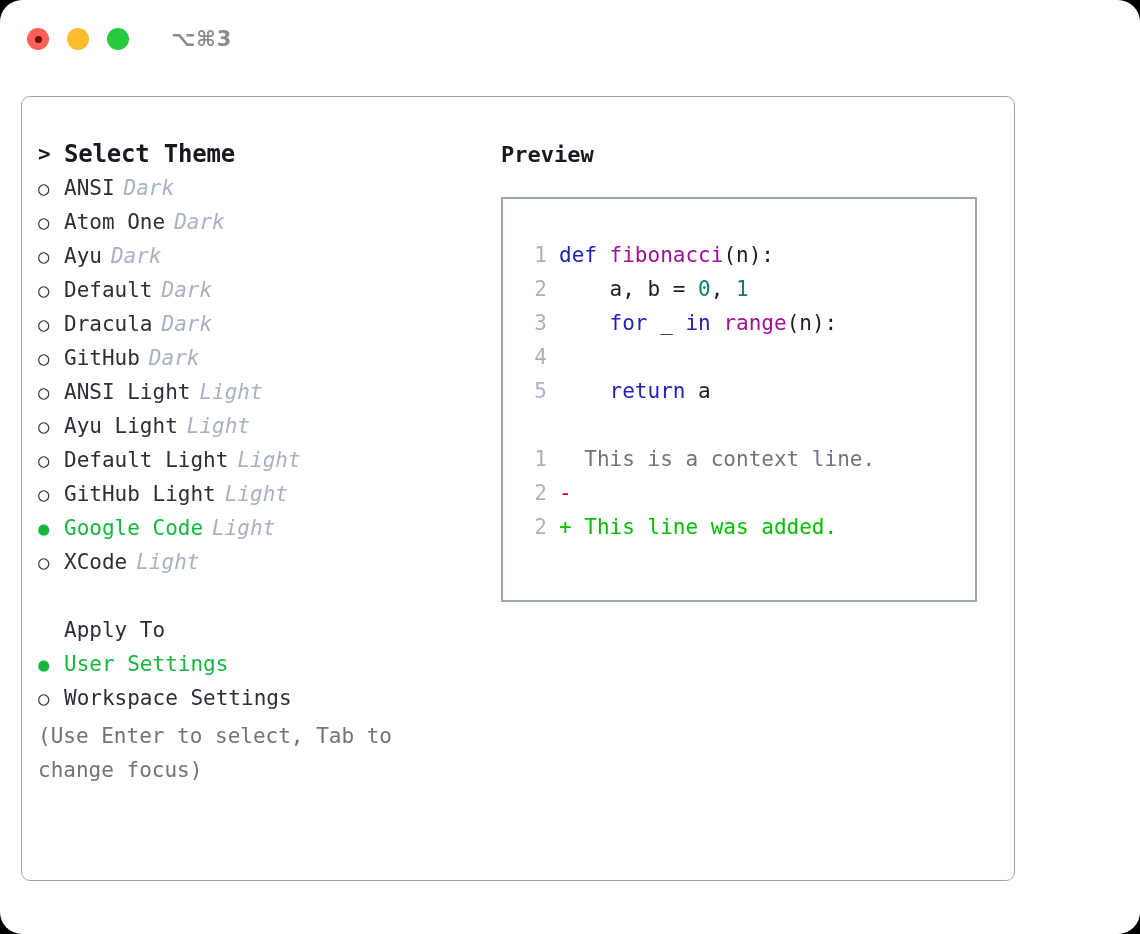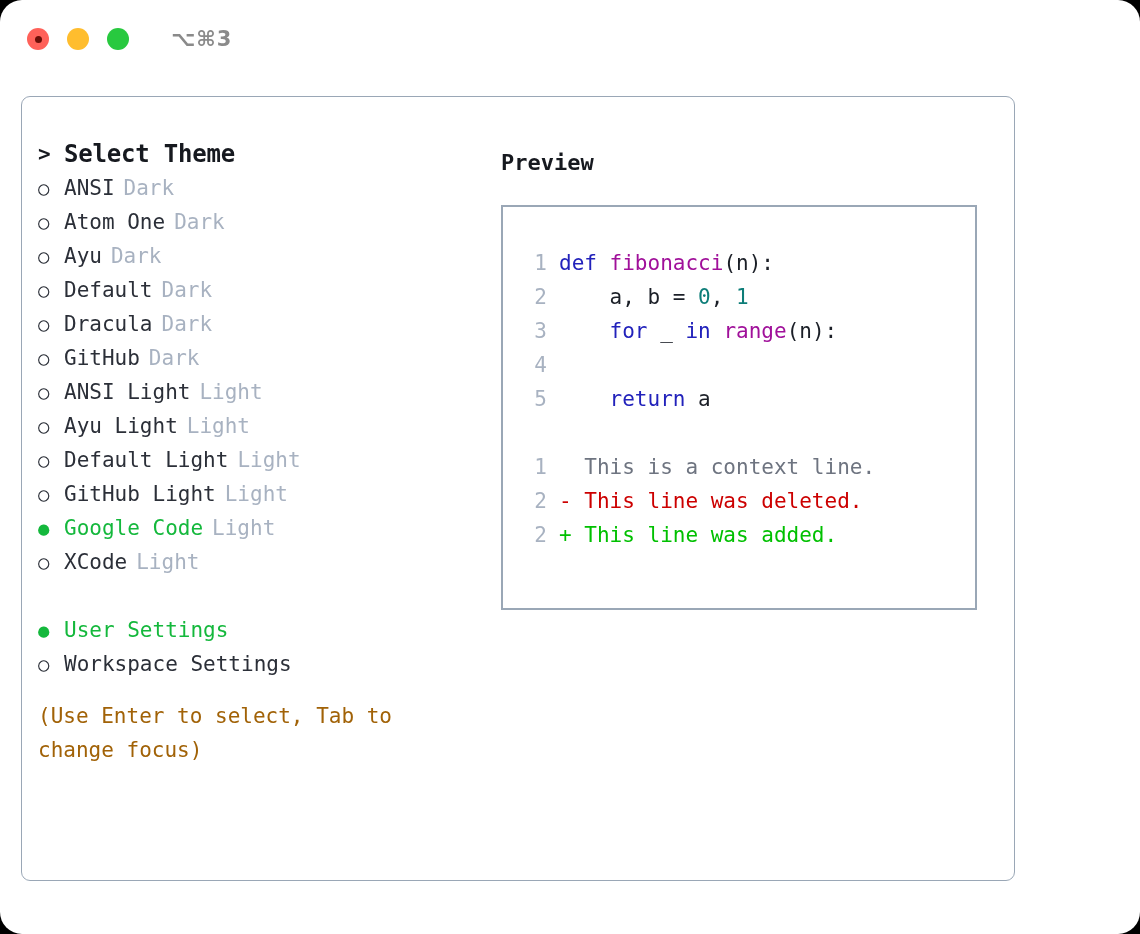"Preview" #preview-title { margin-top: 8px -> none }
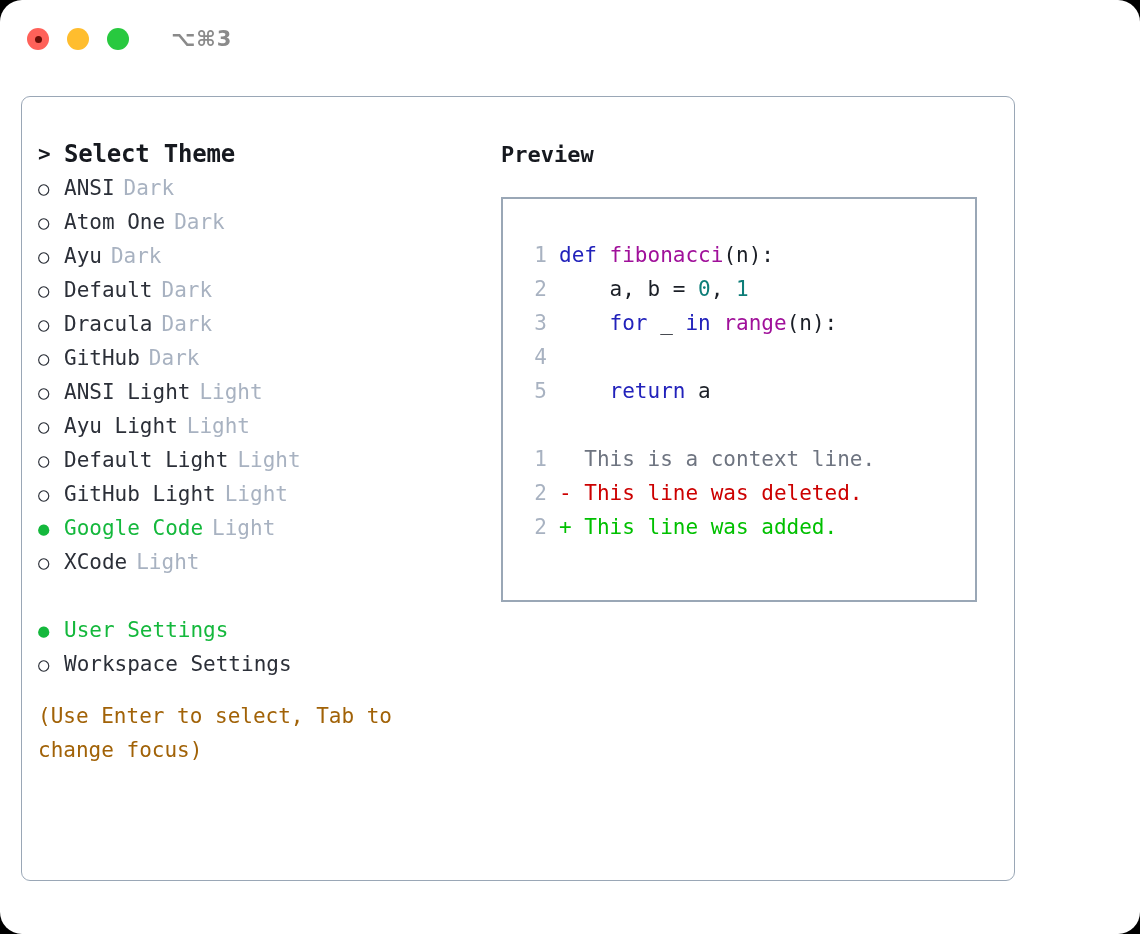"Dark" .tag { font-style: none -> italic }
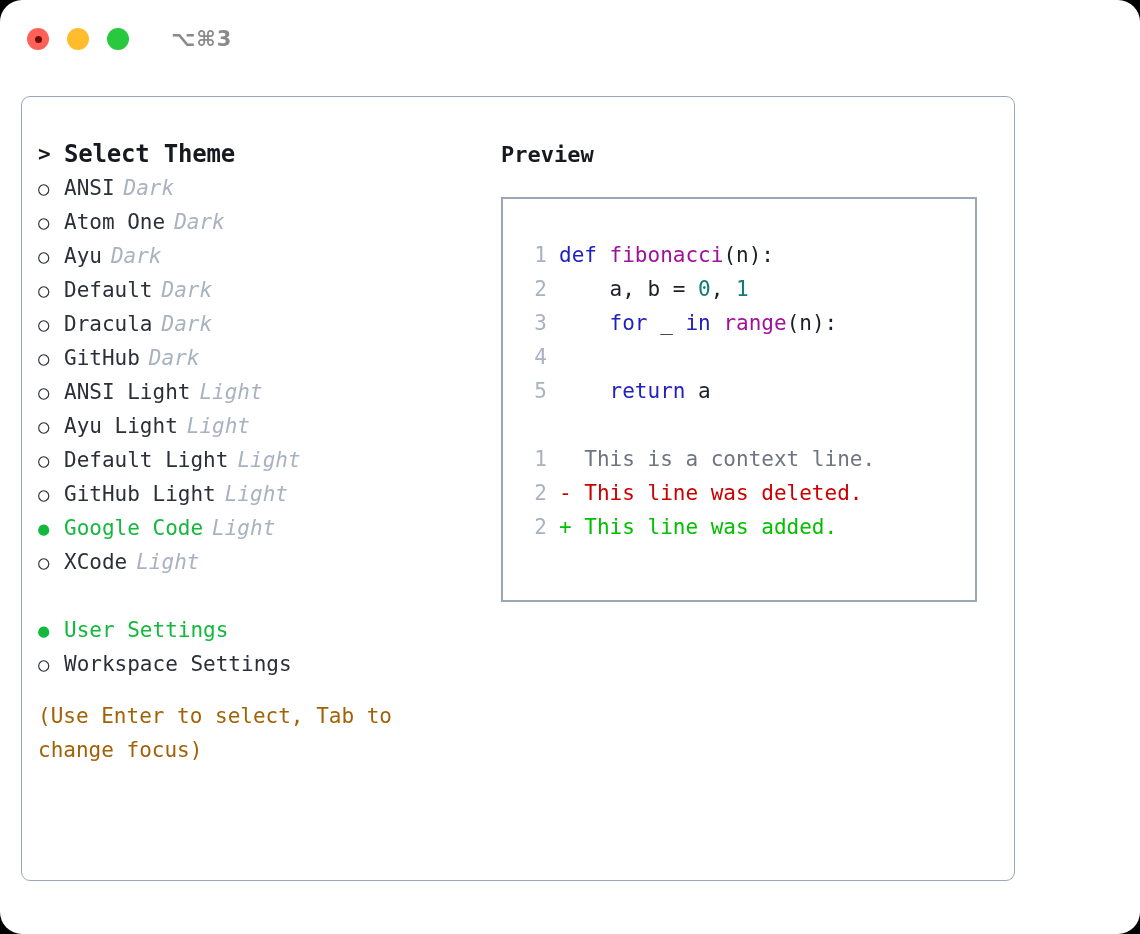"This line was deleted." span.tok-del { html: <span>This line was deleted.</span> -> none }
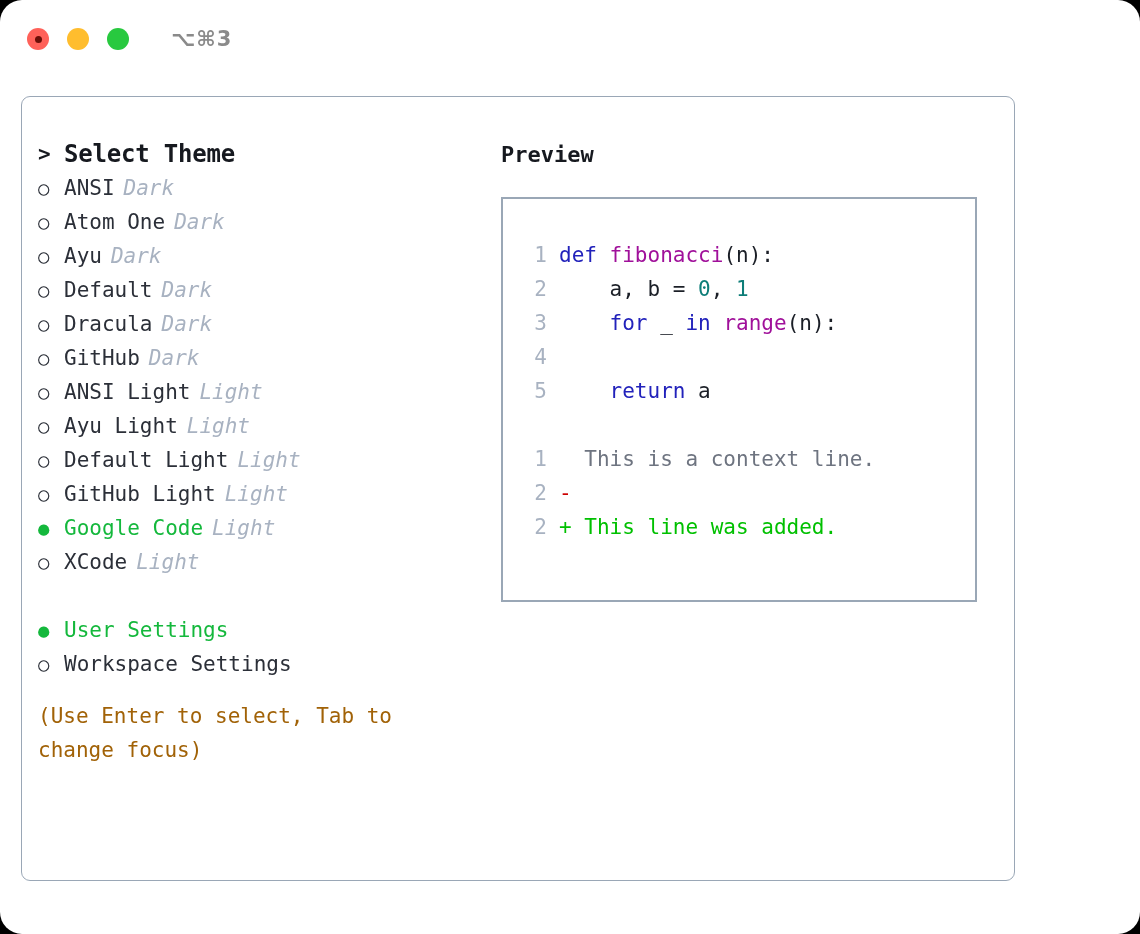"Apply To" div.row { html: none -> <div> <span>○</span> <span>Apply To</span> </div> }
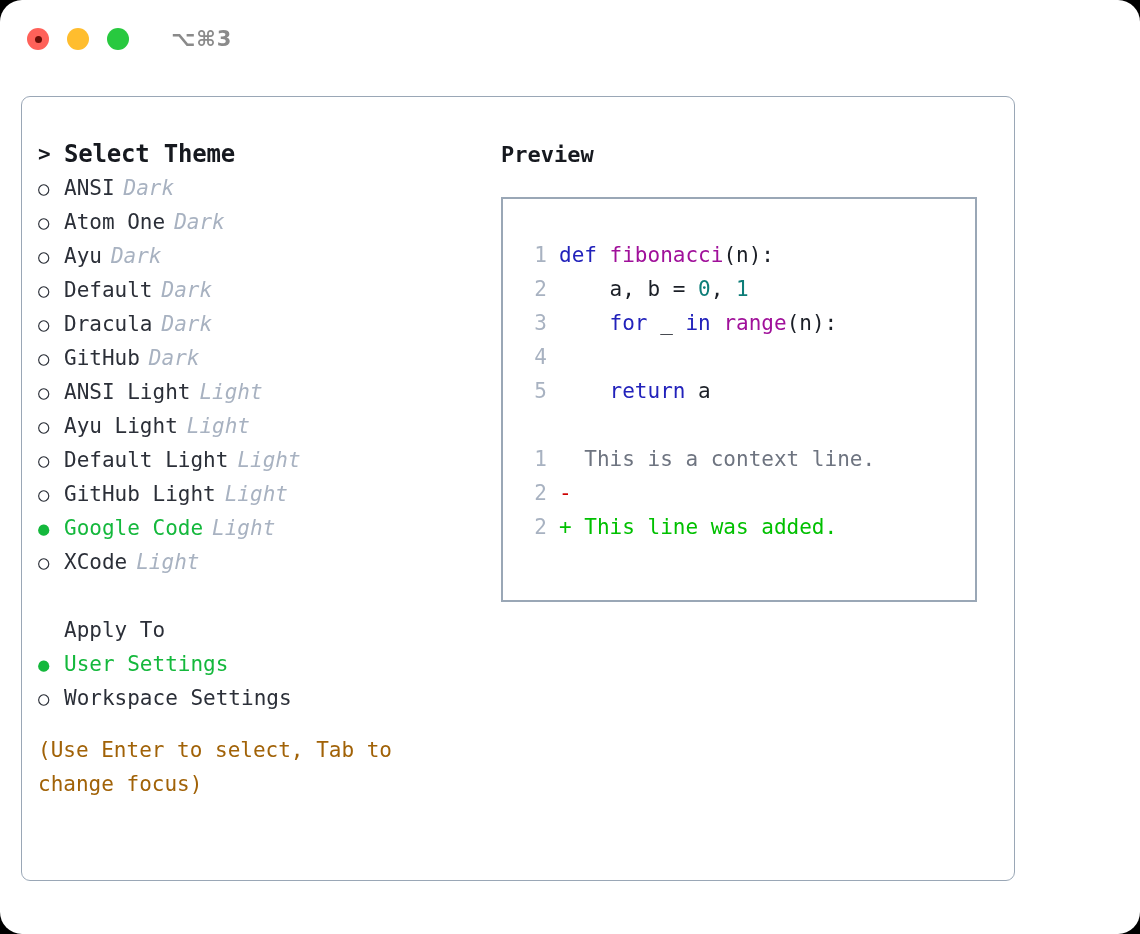"(Use Enter to select, Tab" #hint { color: #a16207 -> #737373; margin-top: 18px -> 4px }
